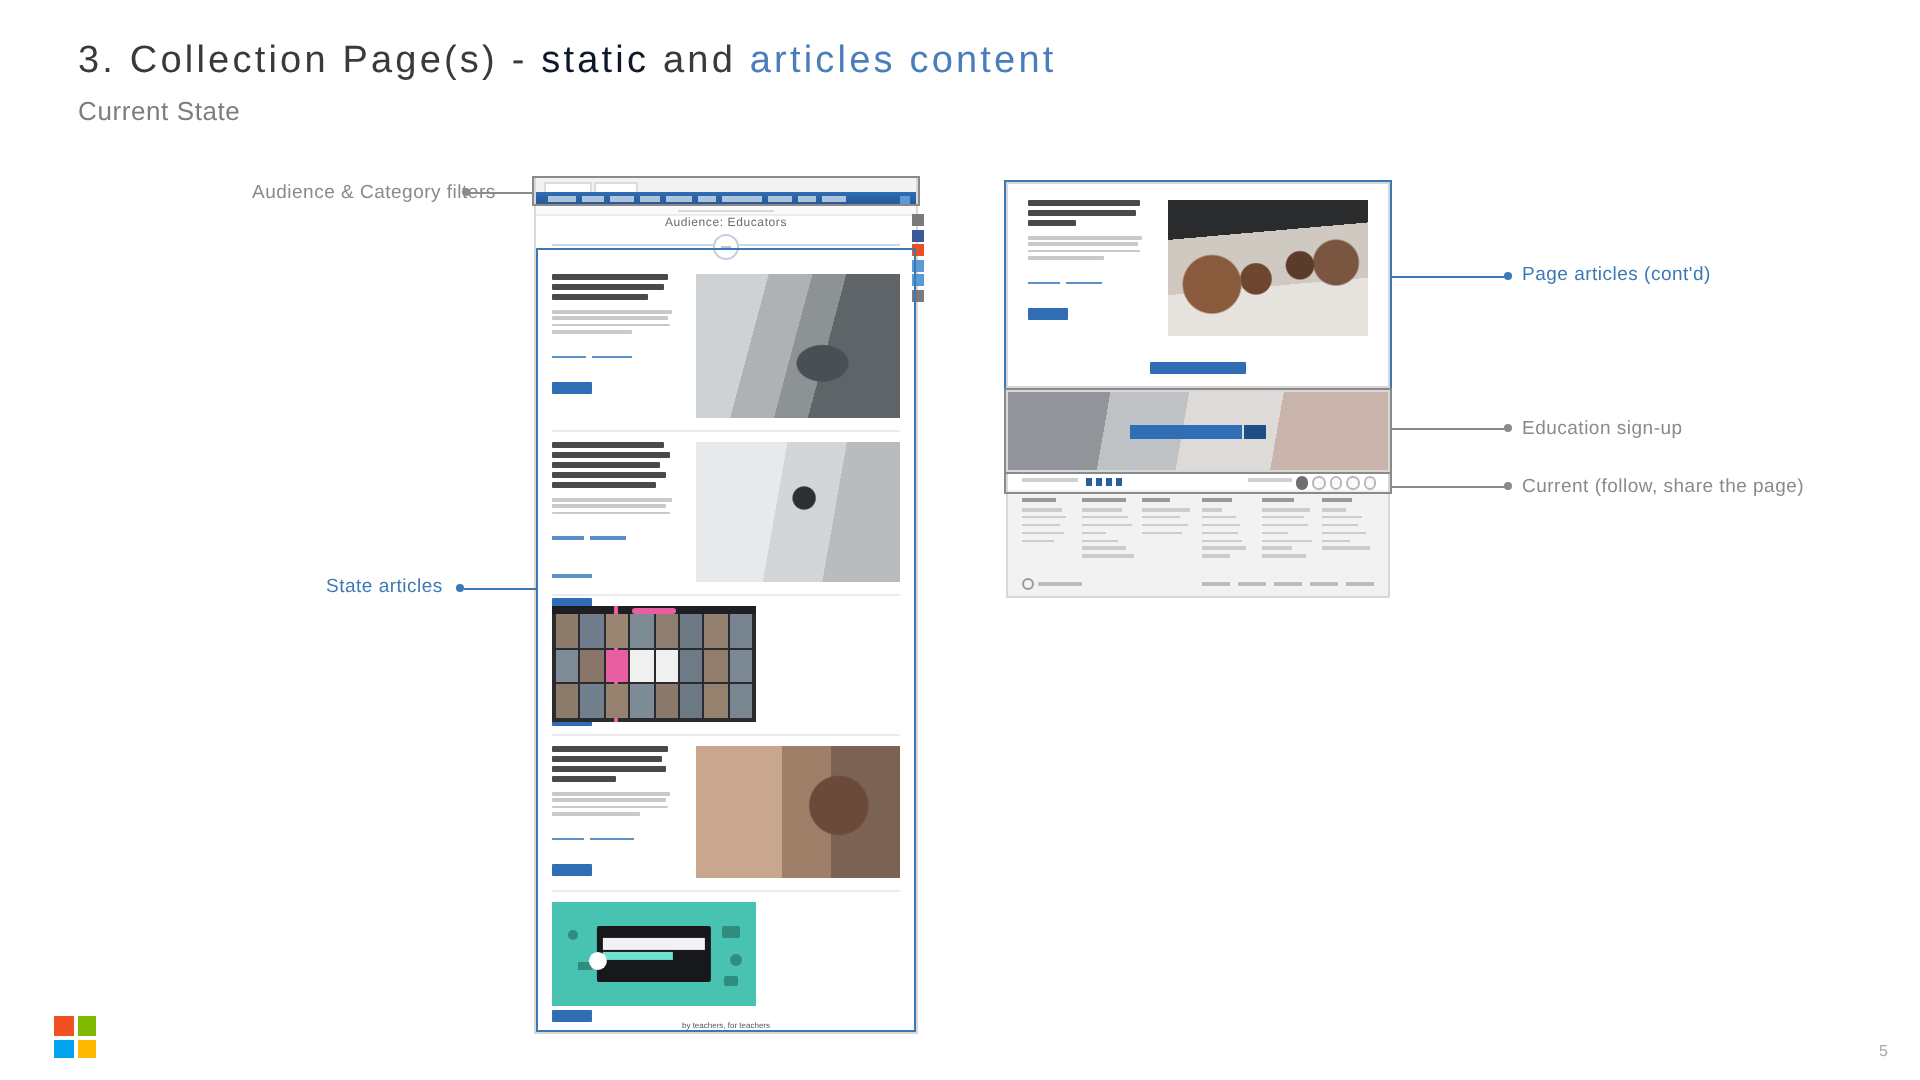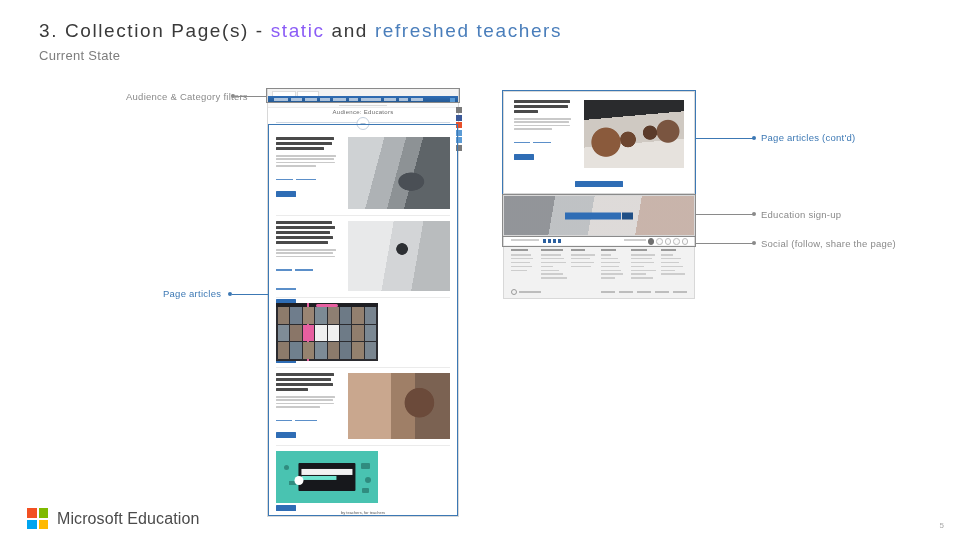"static" .title .t-static { color: #8b5cf6 -> #0f172a }
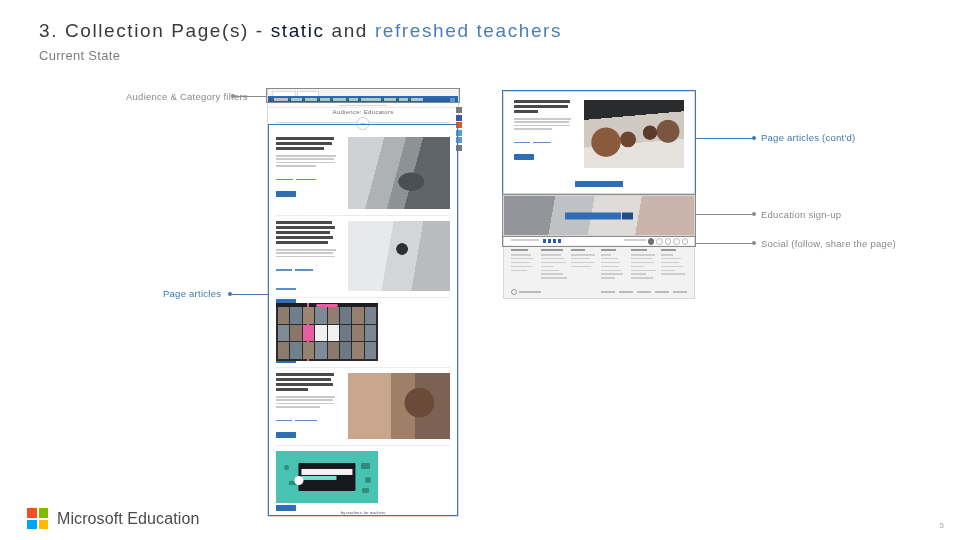"refreshed teachers" span.t-refresh { text: refreshed teachers -> articles content }
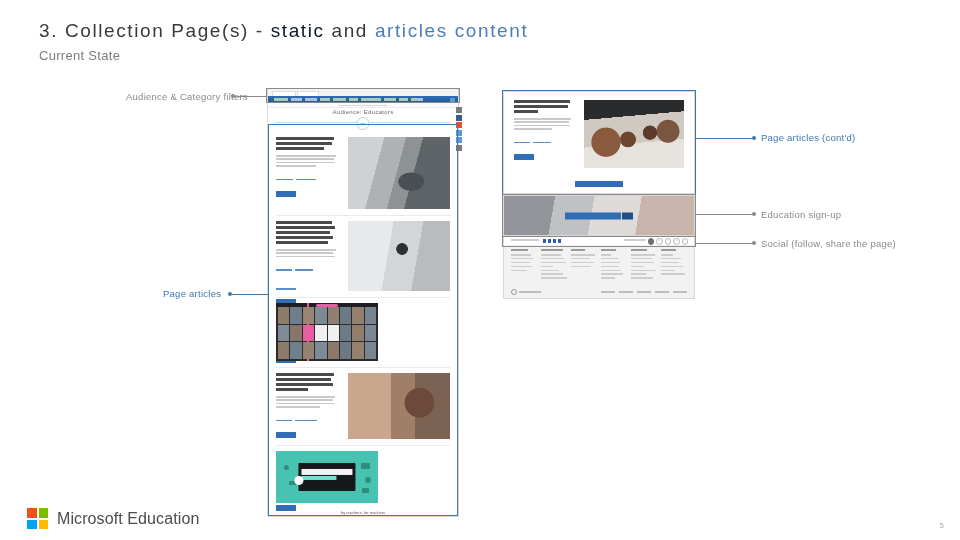"Social (follow, share the page)" div.anno { text: Social -> Current }
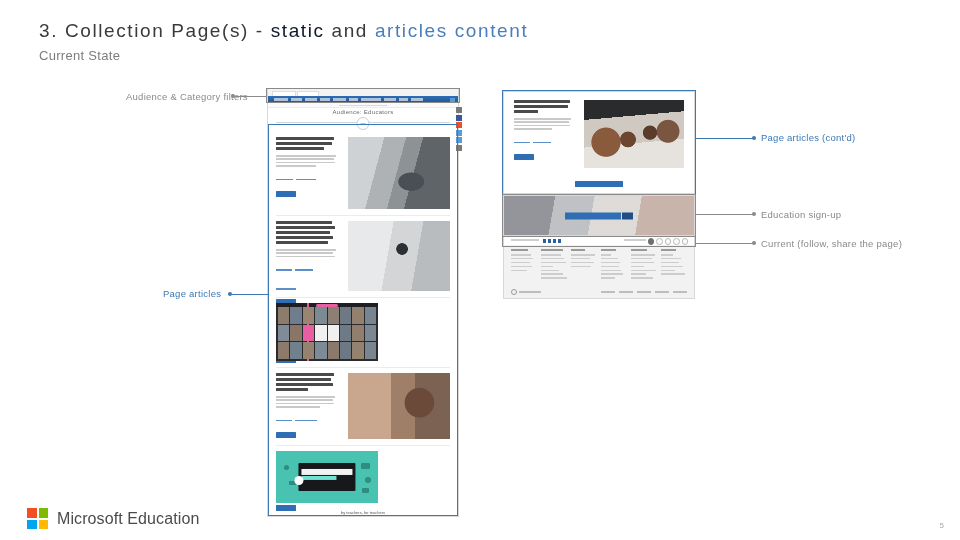"Page articles" div.anno { text: Page -> State }
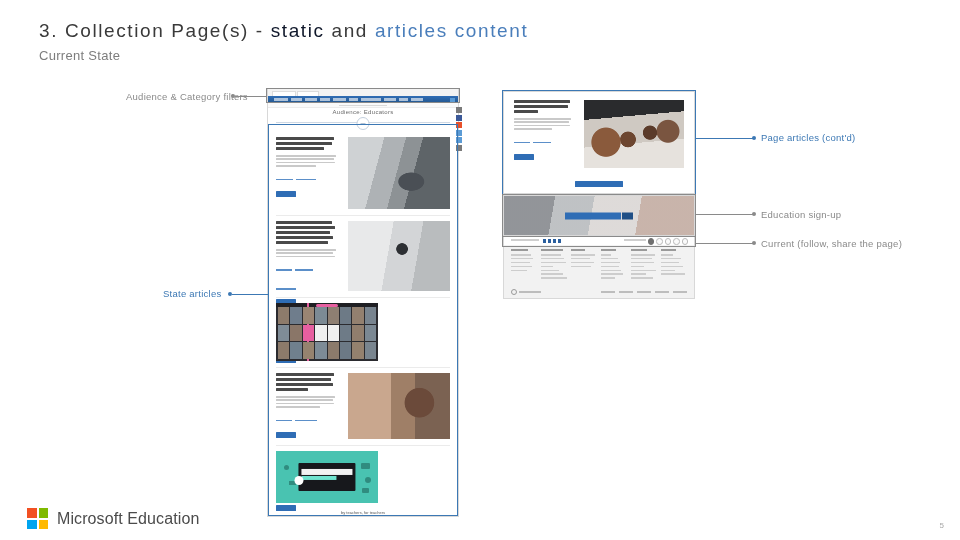"Microsoft Education" div.ms-txt { html: <div>Microsoft Education</div> -> none }
